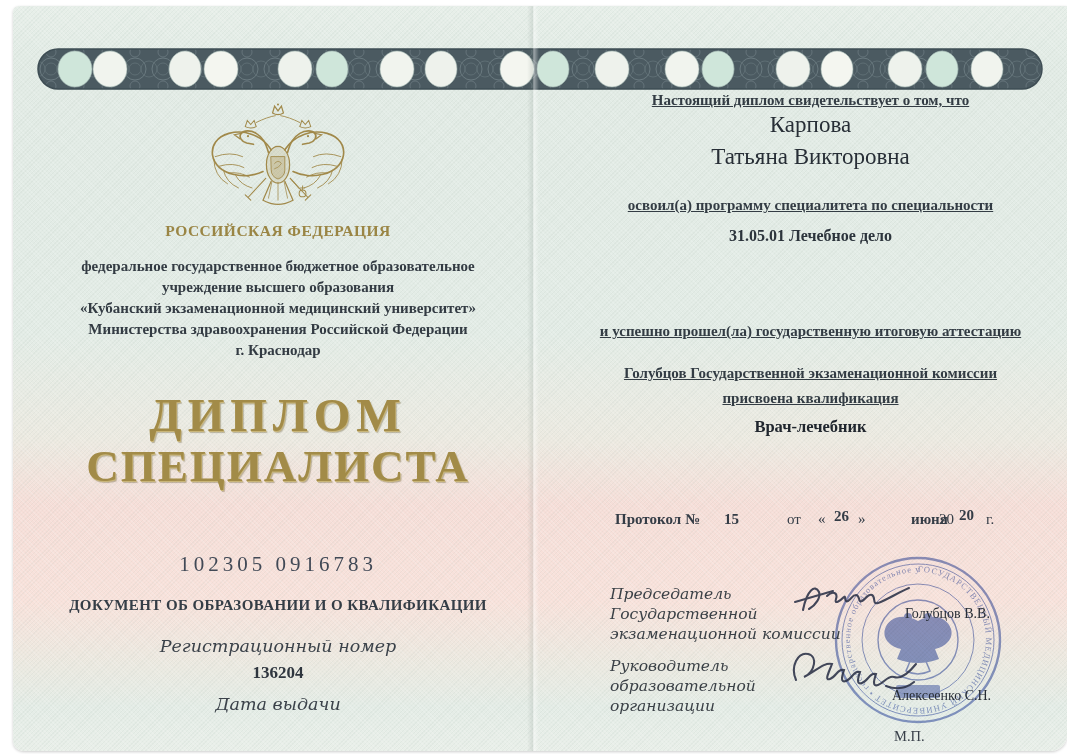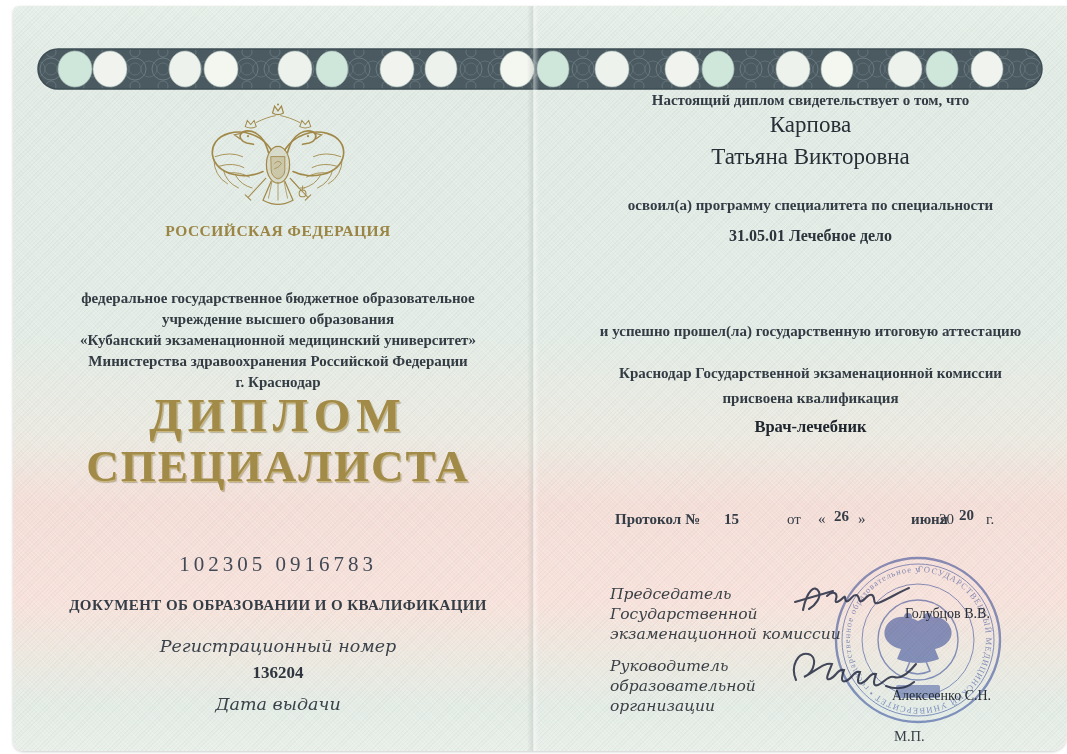"Настоящий диплом свидетельствует о том," .ink { text-decoration: none -> underline }
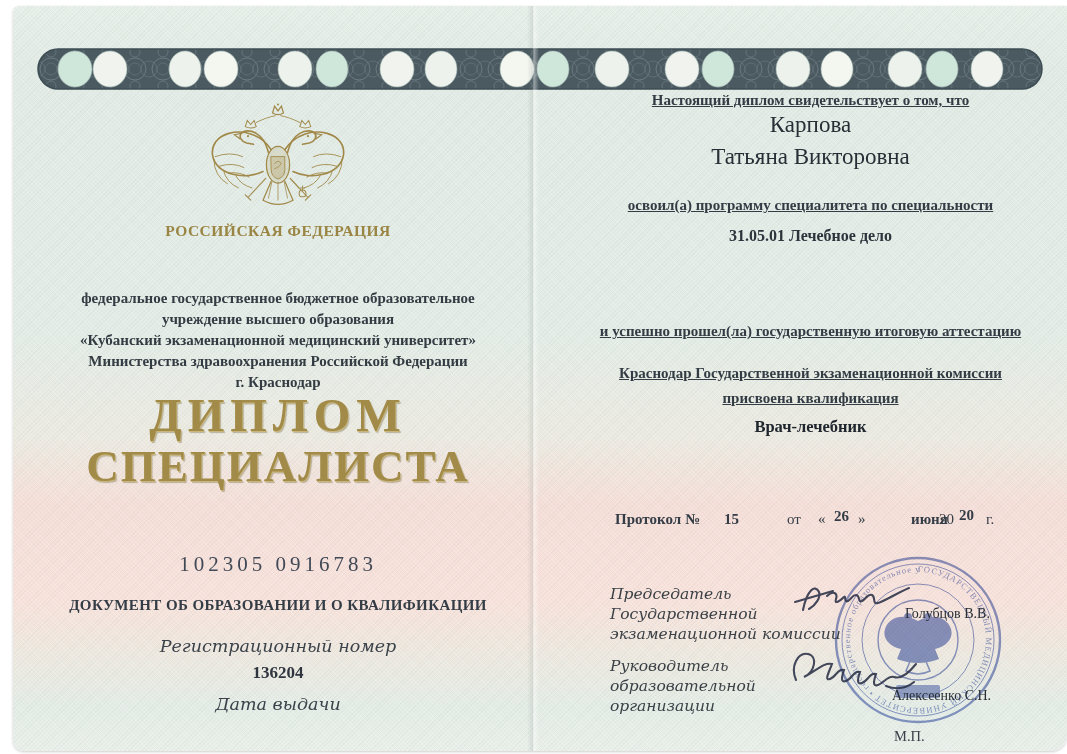"федеральное государственное бюджетное" .inst { margin-top: 32px -> none }
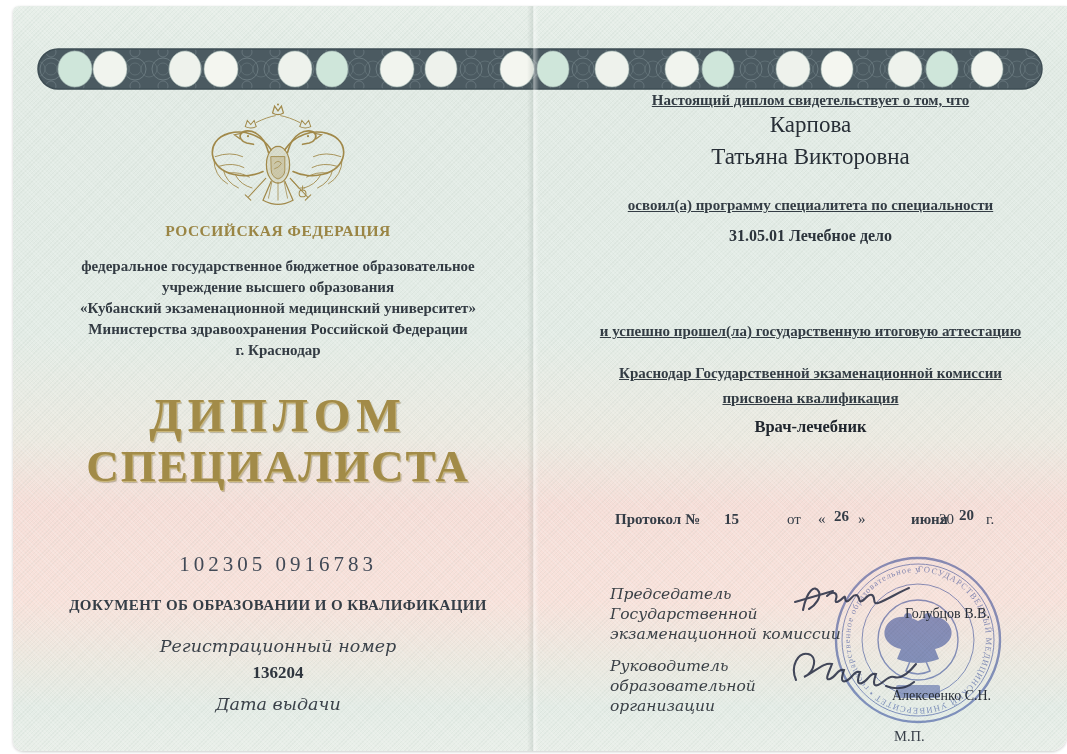"Краснодар Государственной" div.abs { text: Краснодар -> Голубцов }
